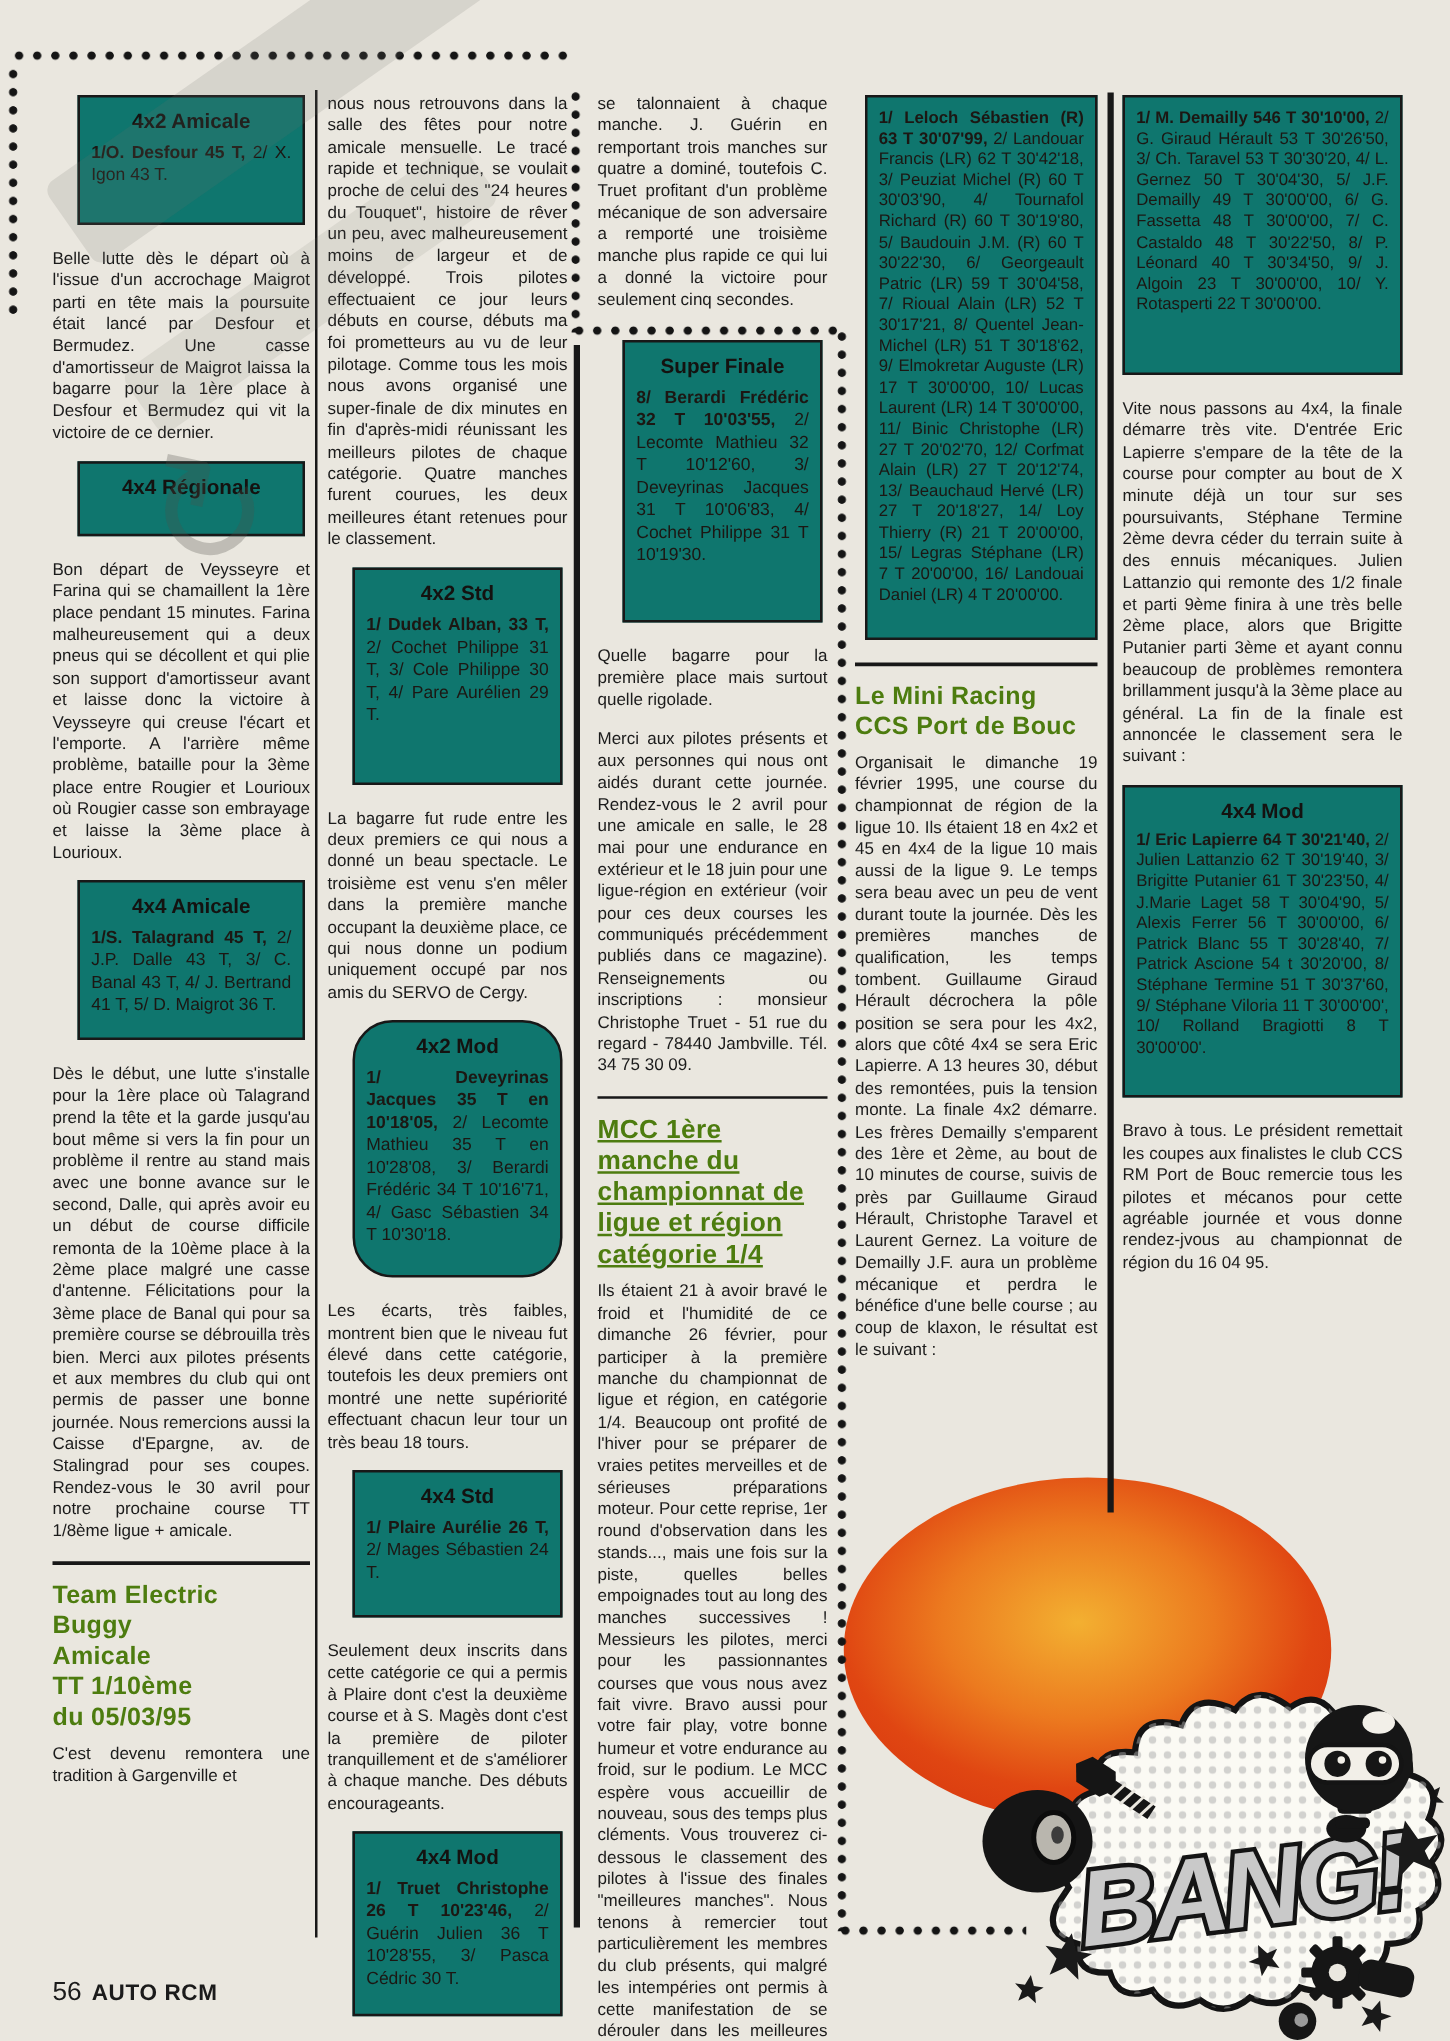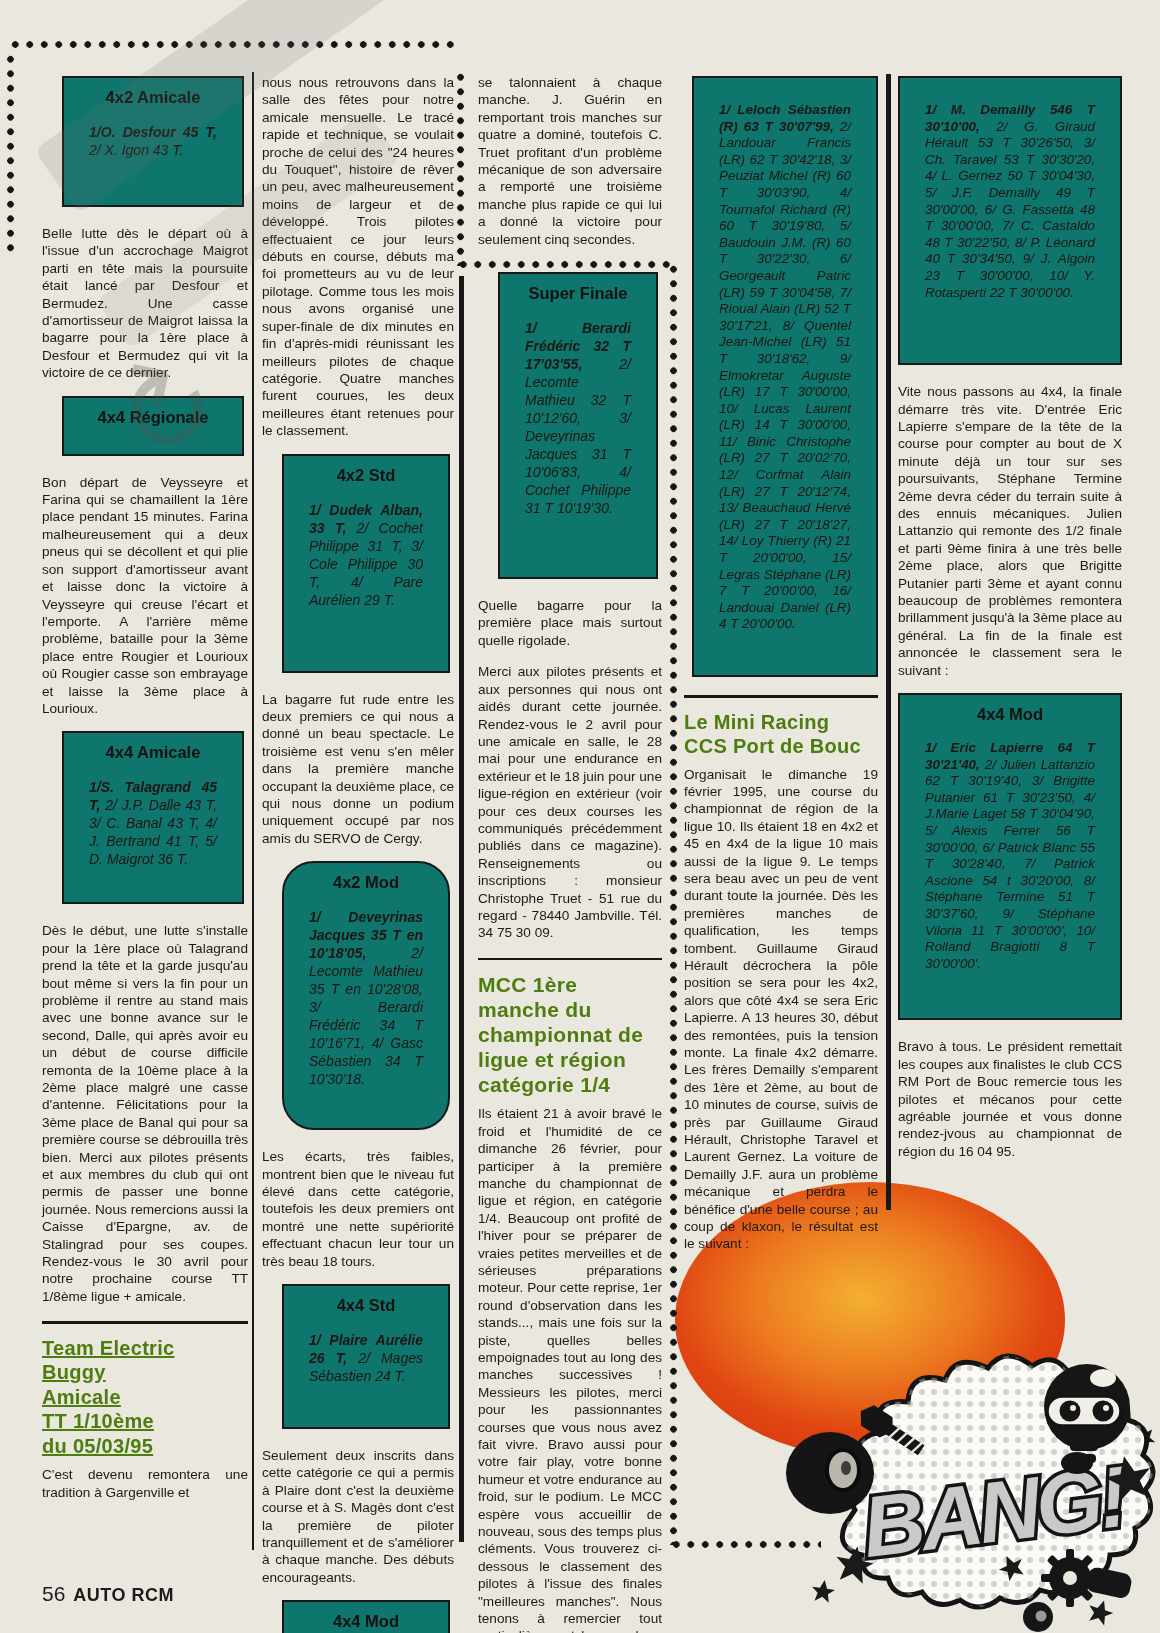"1/ Leloch Sébastien (R) 63" .rbox-body { font-style: italic -> none; margin: 16px -> 0 }
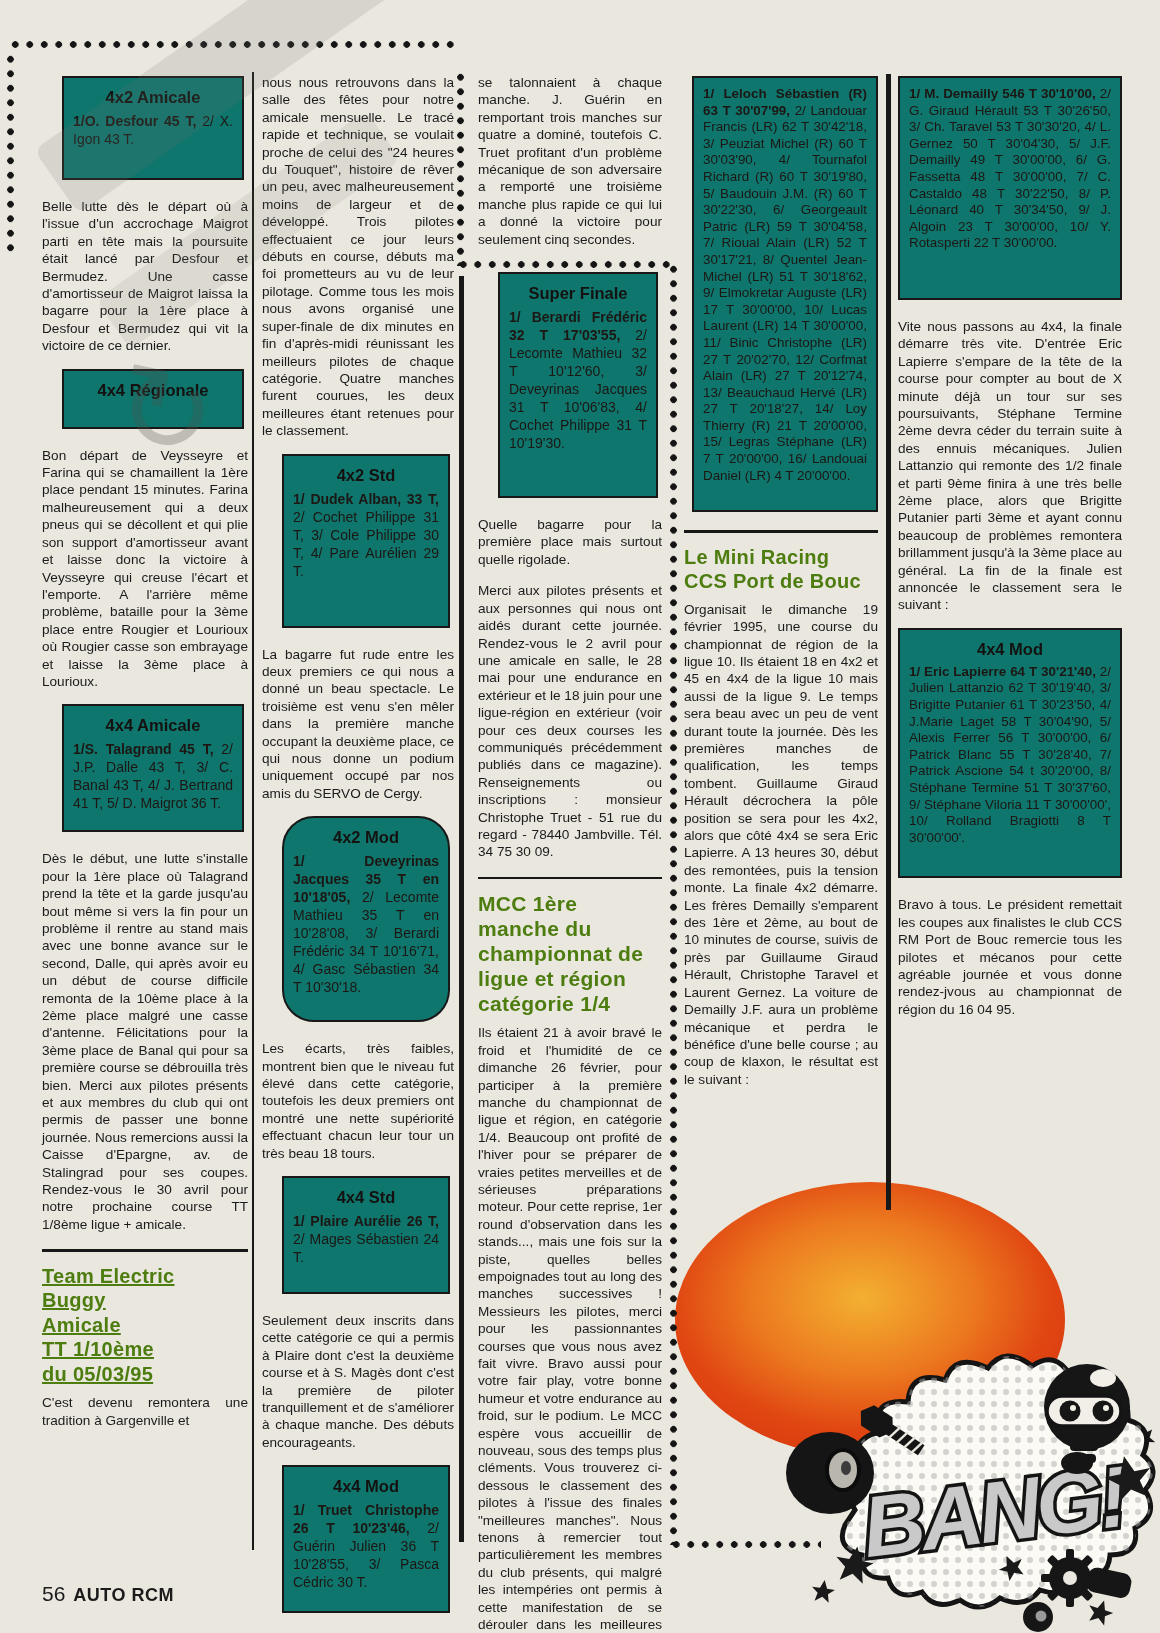"1/ Berardi Frédéric 32 T" span.lead { text: 1/ Berardi Frédéric 32 T 17'03'55 -> 8/ Berardi Frédéric 32 T 10'03'55 }
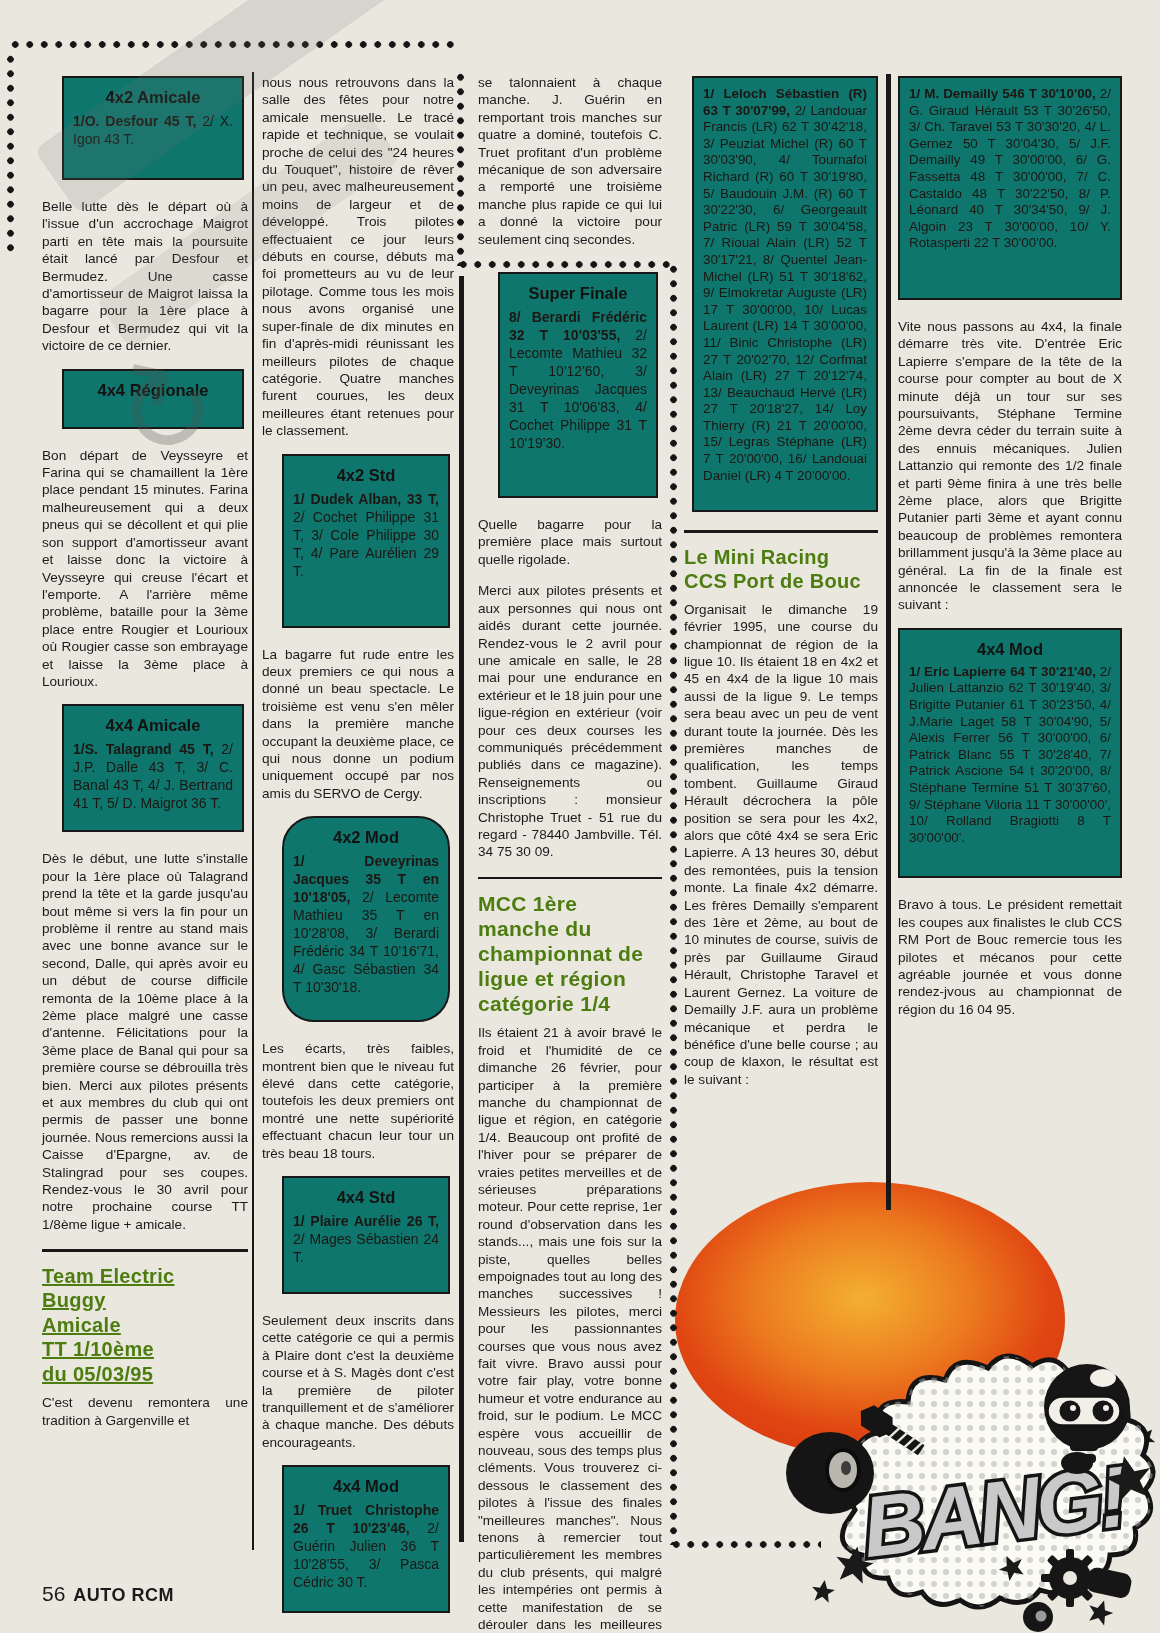"MCC 1ère" #col3 .mag-heading { text-decoration: none -> underline }
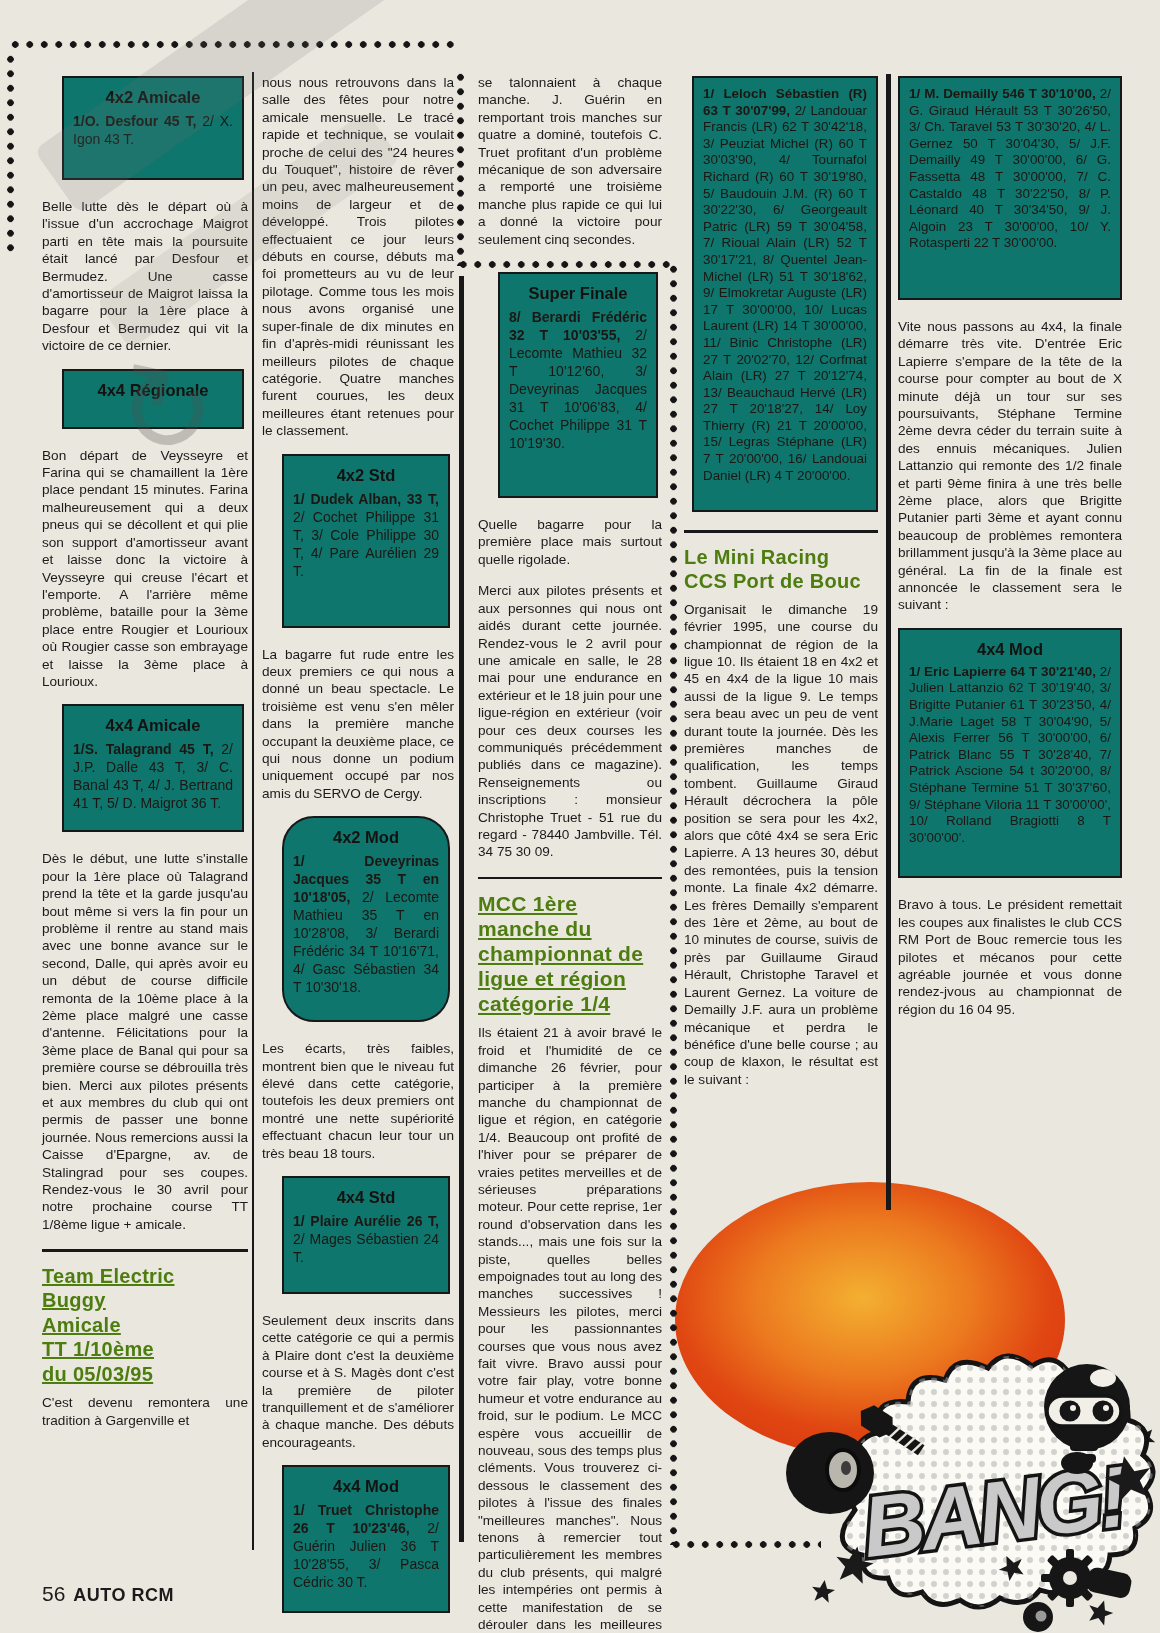"Team Electric" #col1 .mag-heading { text-decoration: underline -> none }
